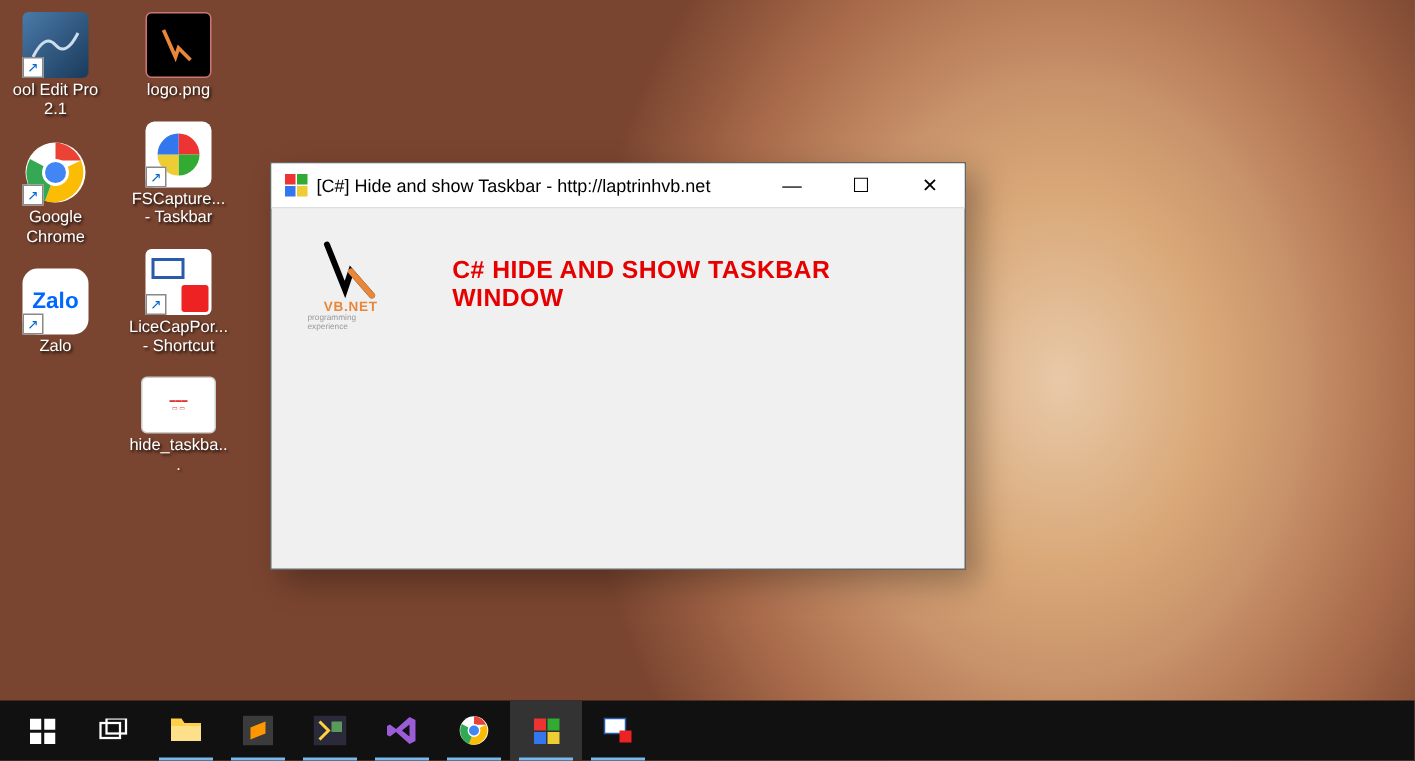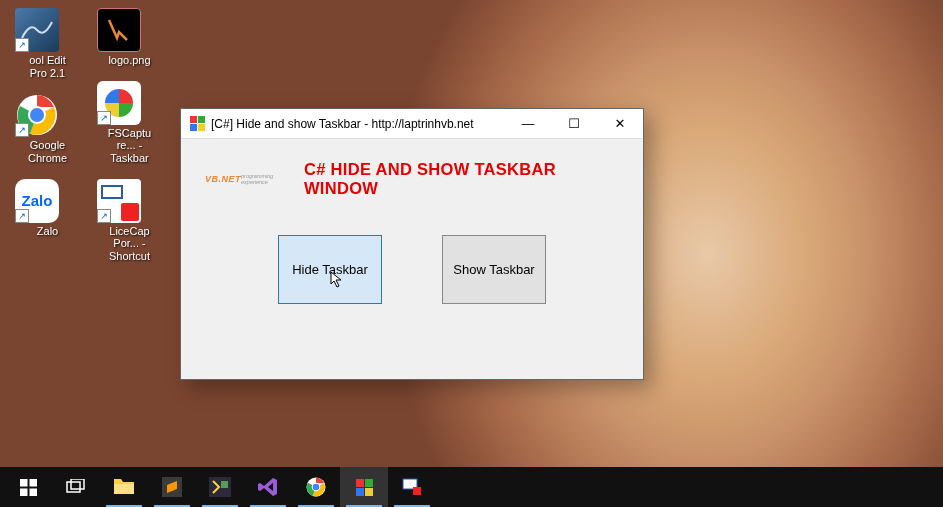"ool Edit Pro 2.1" .desktop-icon .lbl { margin-left: 21px -> none }
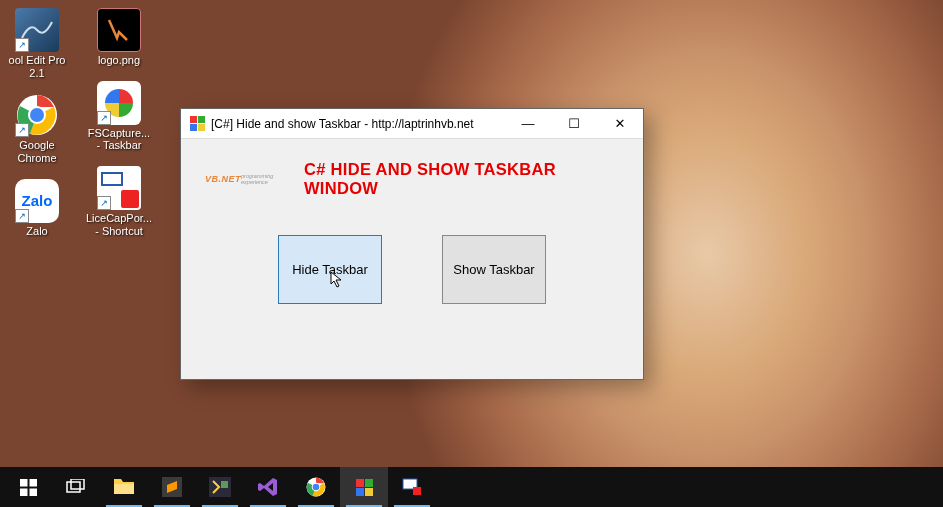"VB.NET" .vb-logo { flex-direction: none -> column; font-style: italic -> none }
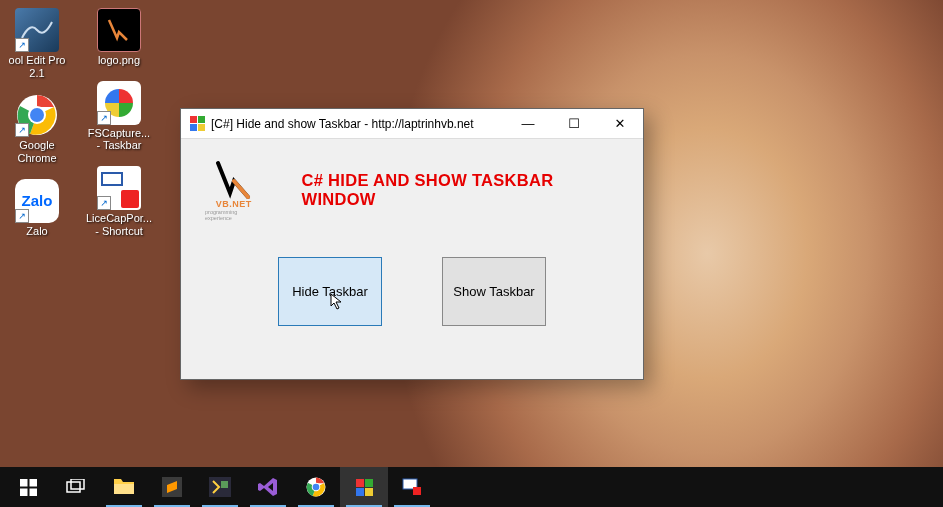"hide_taskba..." div.desktop-icon { html: none -> <div> <div> <div>▬▬▬<br>▭ ▭</div> </div> <span>hide_taskba...</span> </div> }
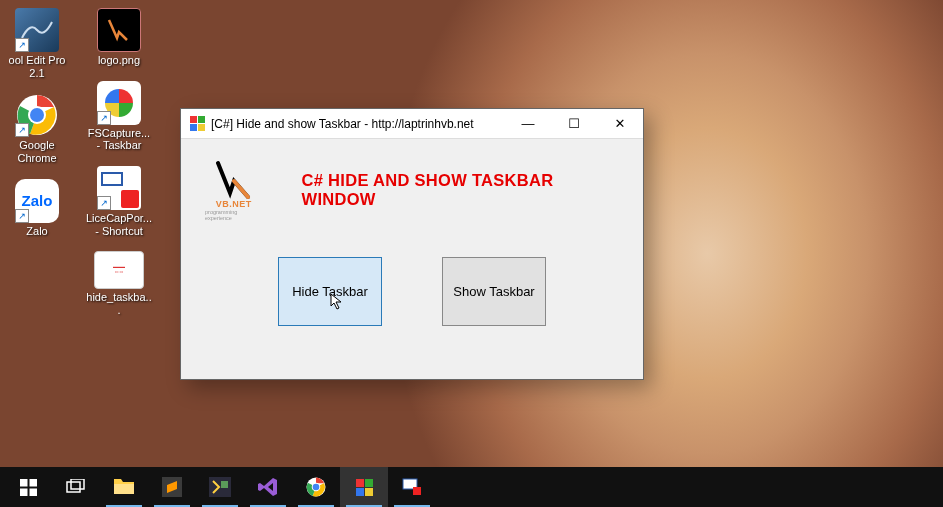"Hide Taskbar" div.btn-row { html: <div> <div> <span>Hide Taskbar</span> <span> <svg> <path></path> </svg> </span> </div> <div> <span>Show Taskbar</span> </div> </div> -> none }
